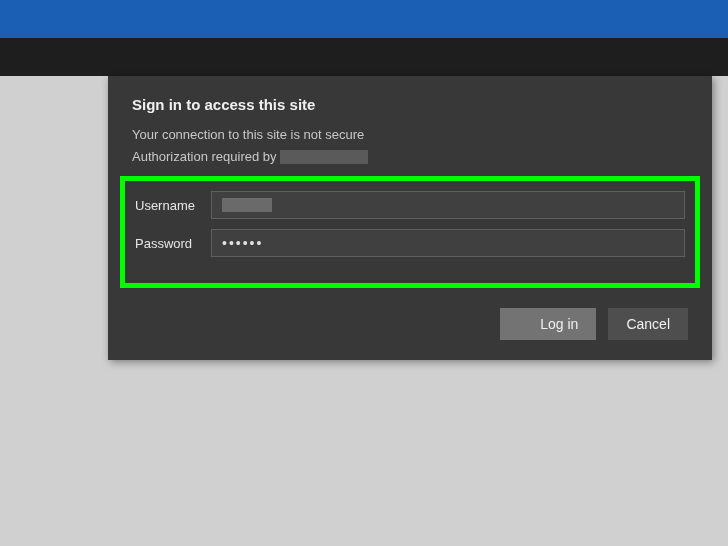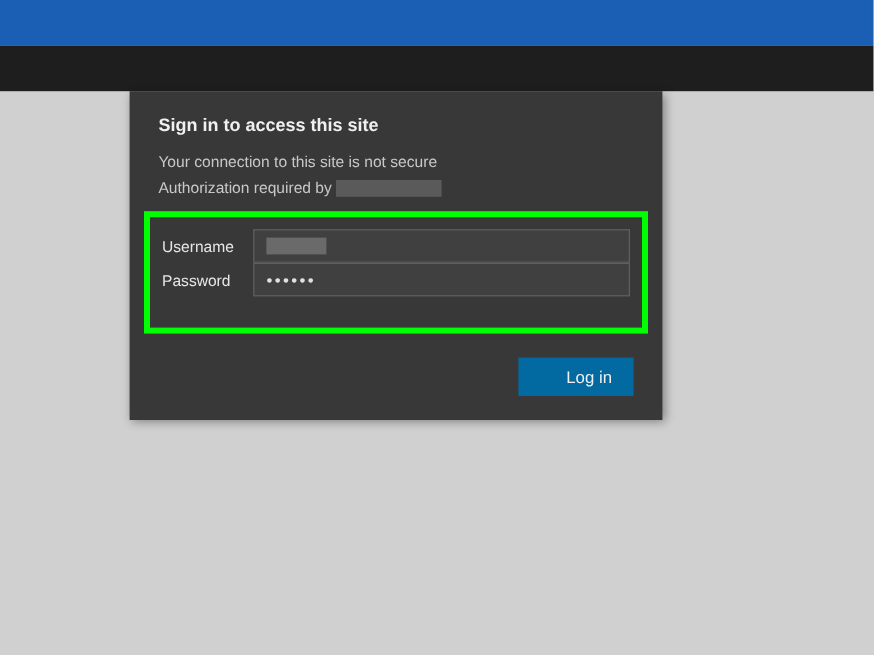"Sign in to access this" .dialog { width: 444px -> 604px }
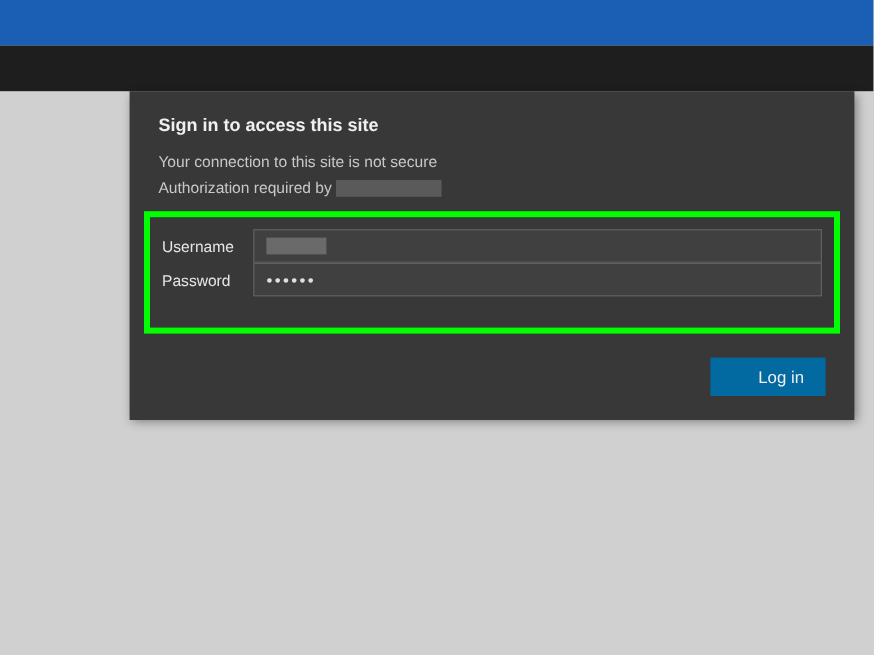"Username" .field-row { margin-bottom: none -> 10px }
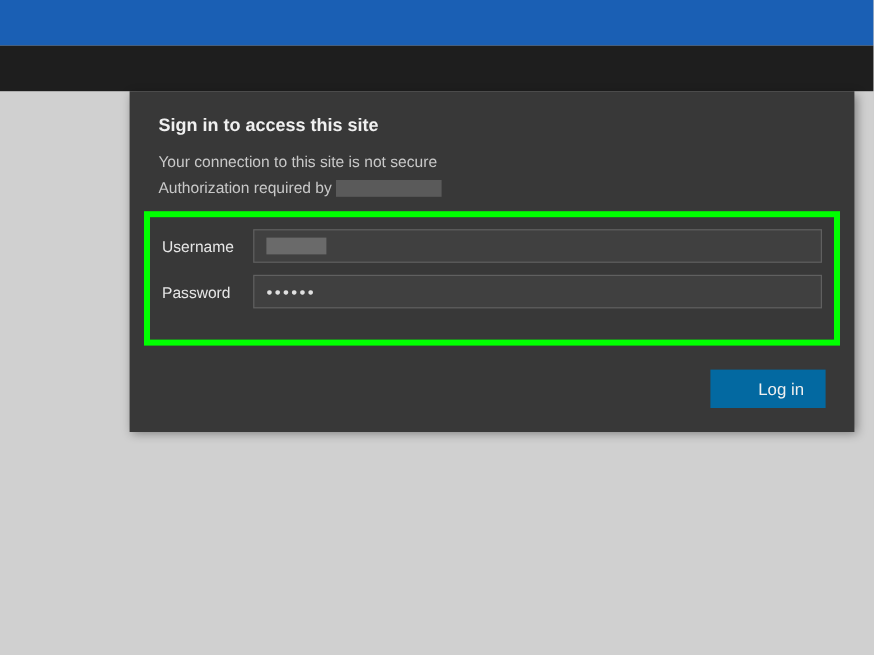"Log in" .btn-primary { background: #0369a1 -> #737373 }
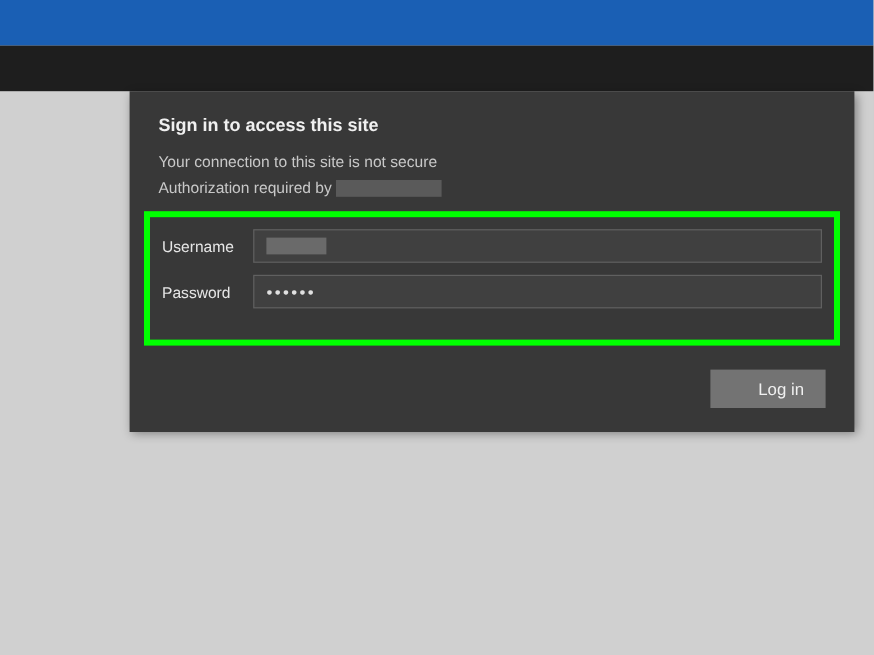"Cancel" button.btn { html: none -> <button>Cancel</button> }
